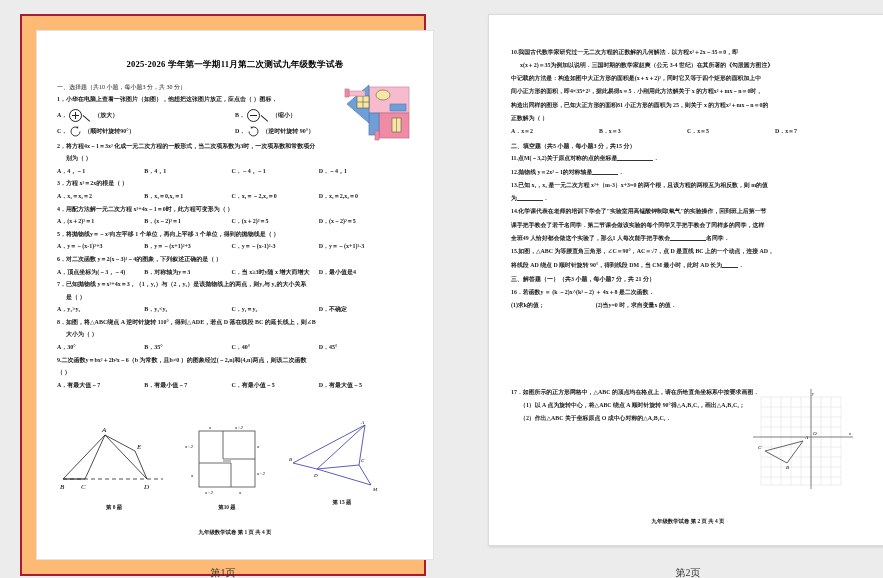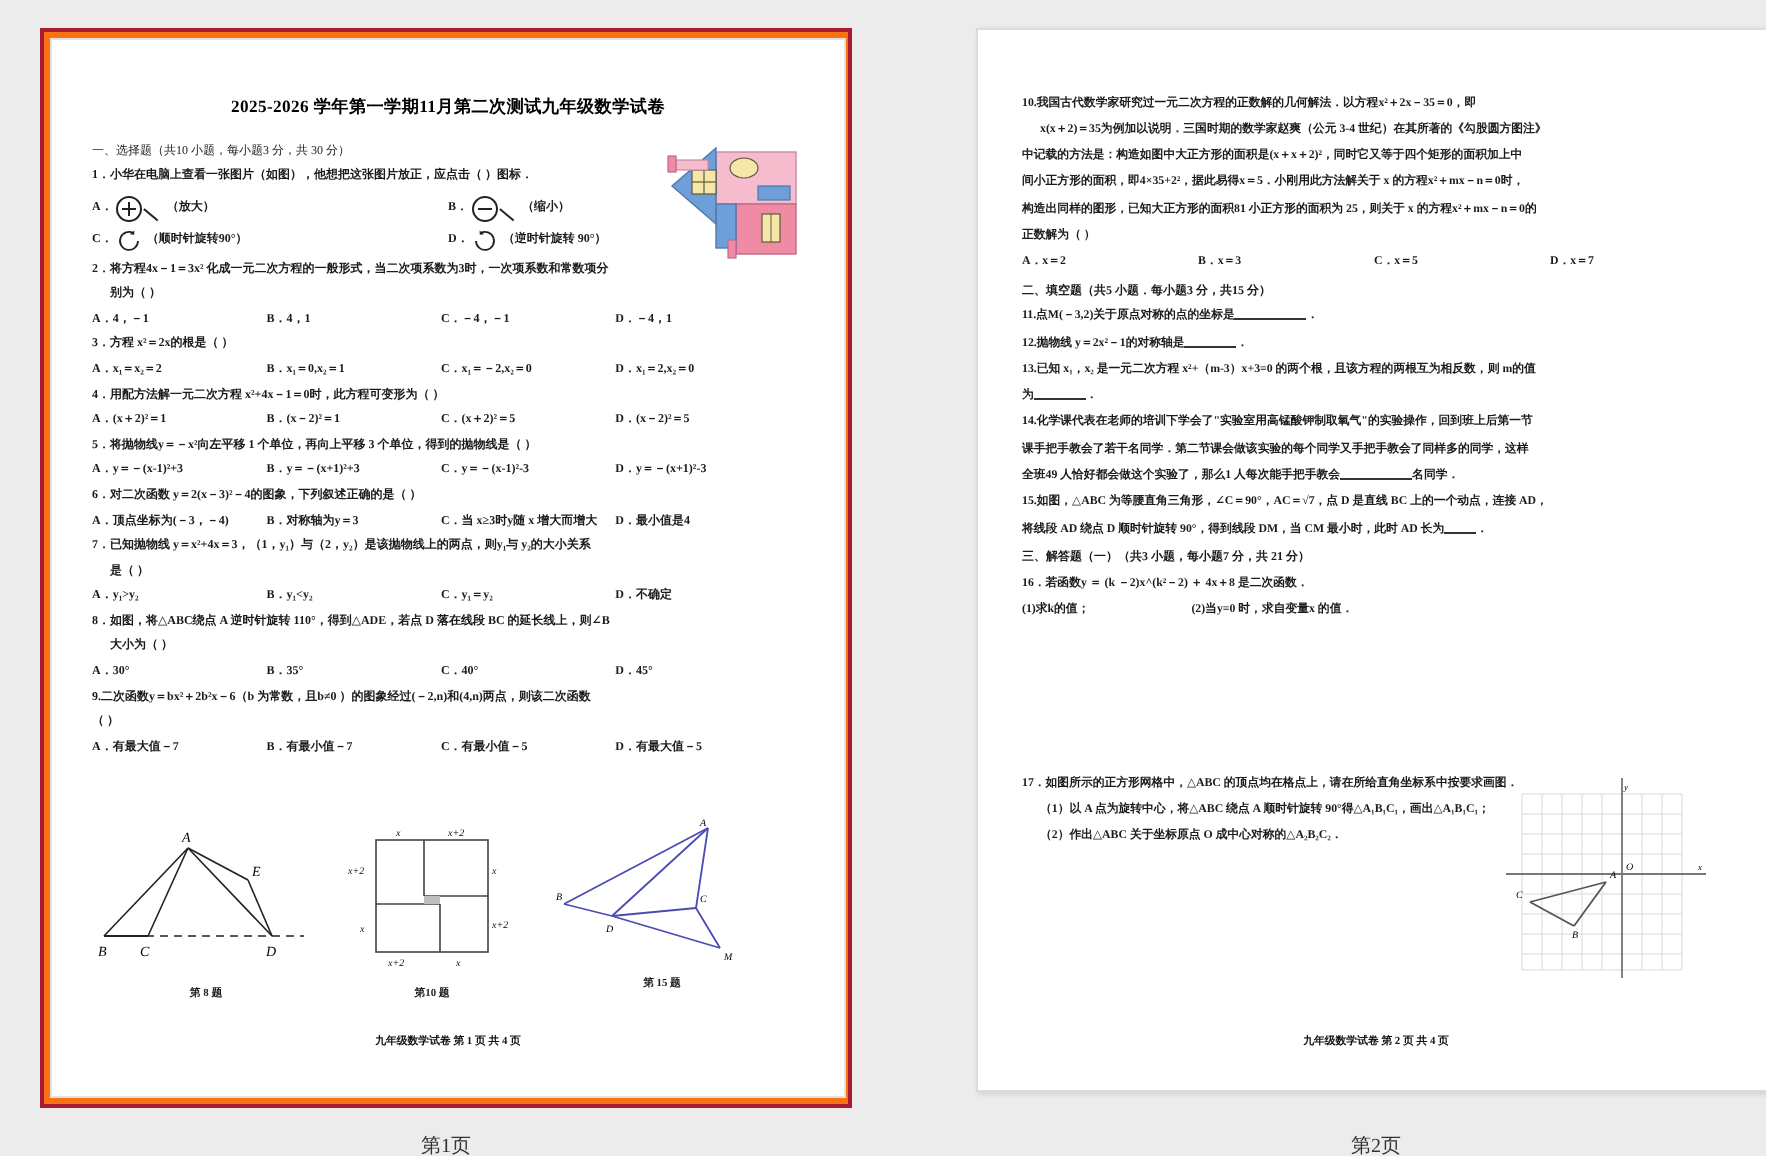"2025-2026 学年第一学期11月第二次测试九年级数学试卷" .page-sel { background: #f97316 -> #fdba74; padding: 3px -> 14px }
